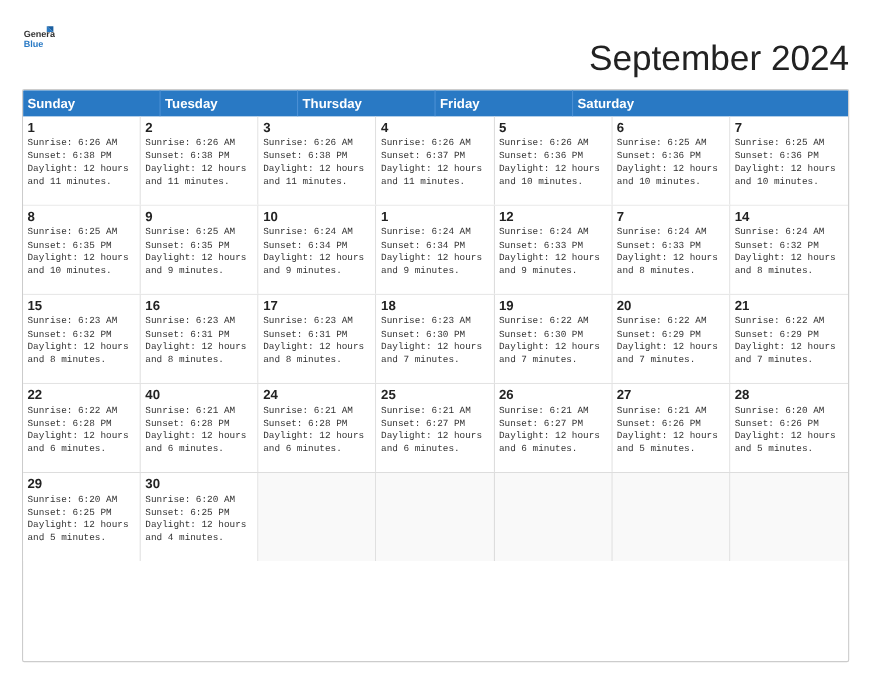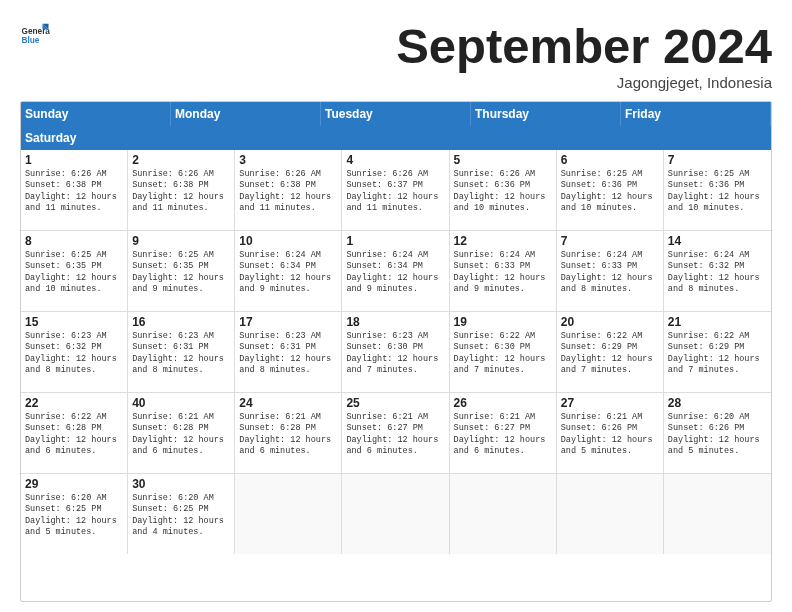"September 2024" .month-title { font-size: 49px -> 32px; font-weight: bold -> normal; margin-top: none -> 16px }
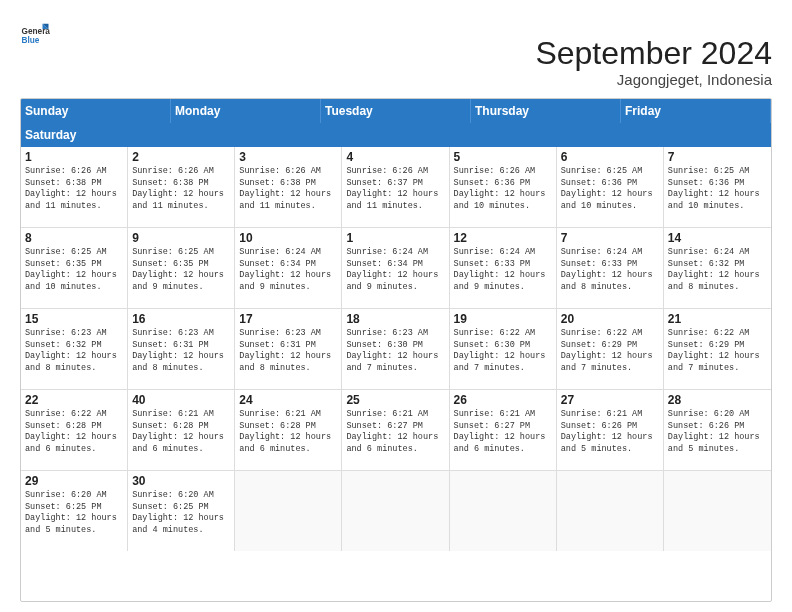"Jagongjeget, Indonesia" div.location { html: <div>Jagongjeget, Indonesia</div> -> none }
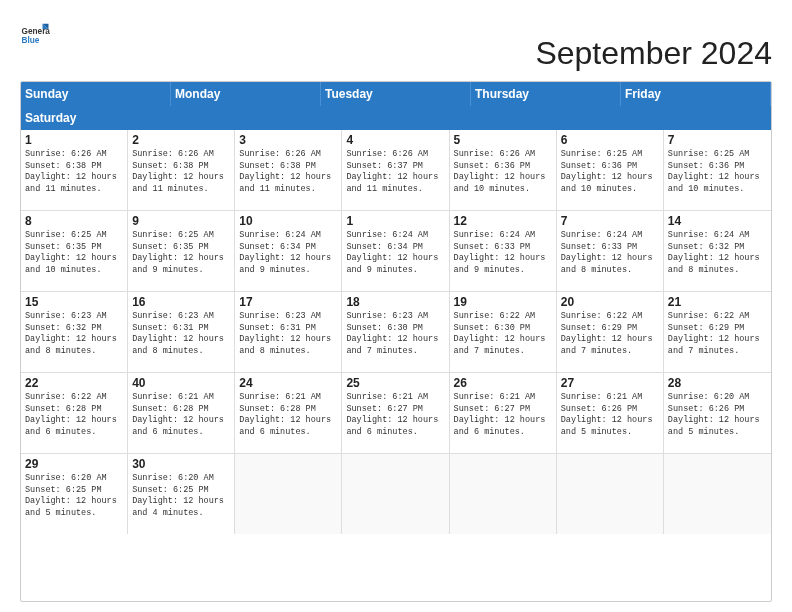"Sunday" .cal-header-row { grid-template-columns: repeat(5, 1fr) -> repeat(6, 1fr) }
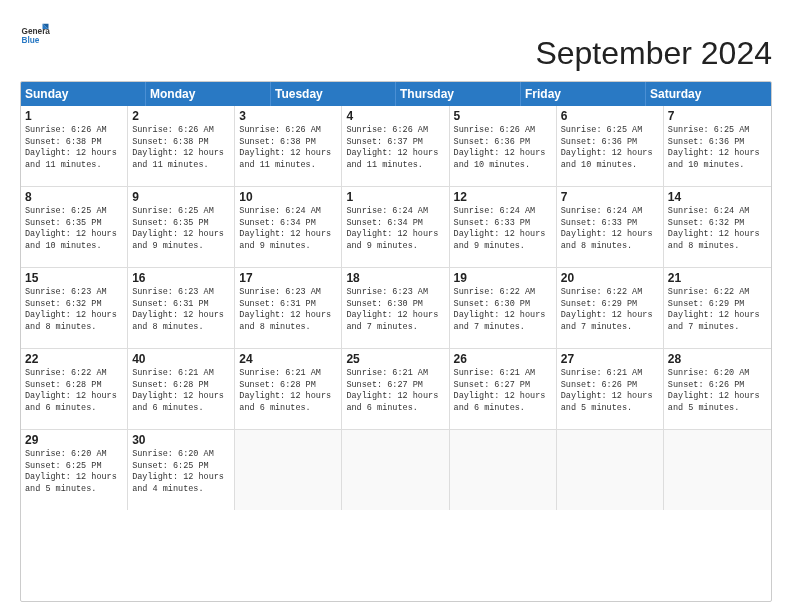"Monday" div.cal-header-cell { html: <div>Monday</div> -> none }
